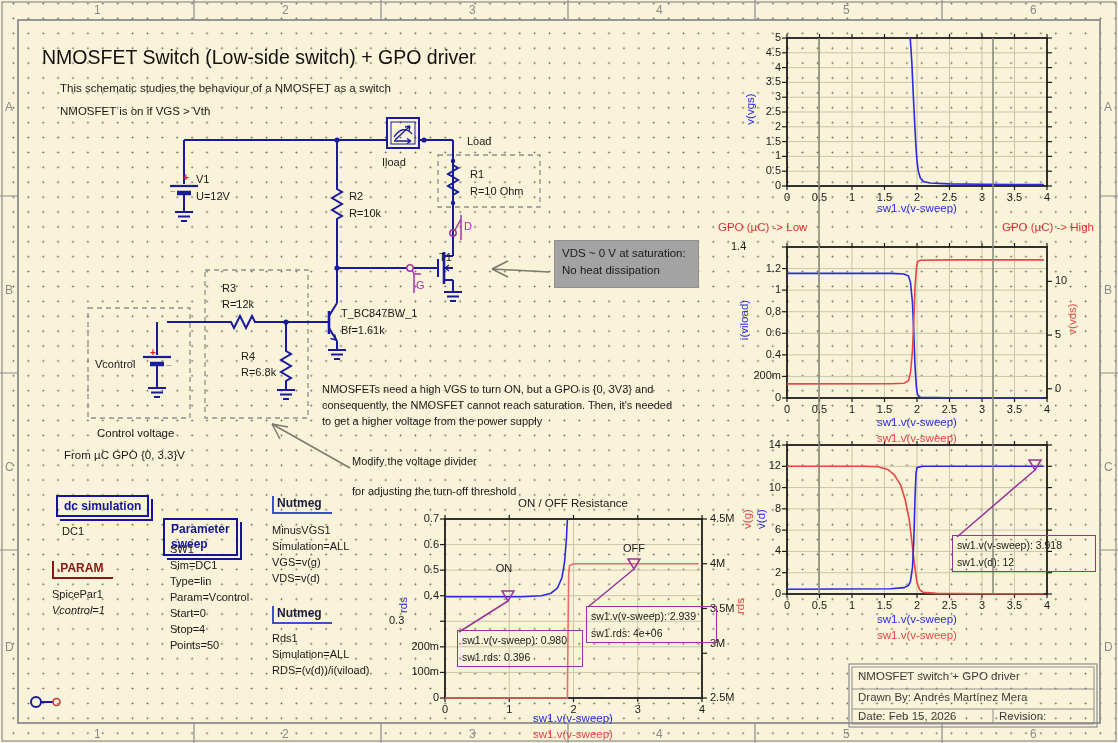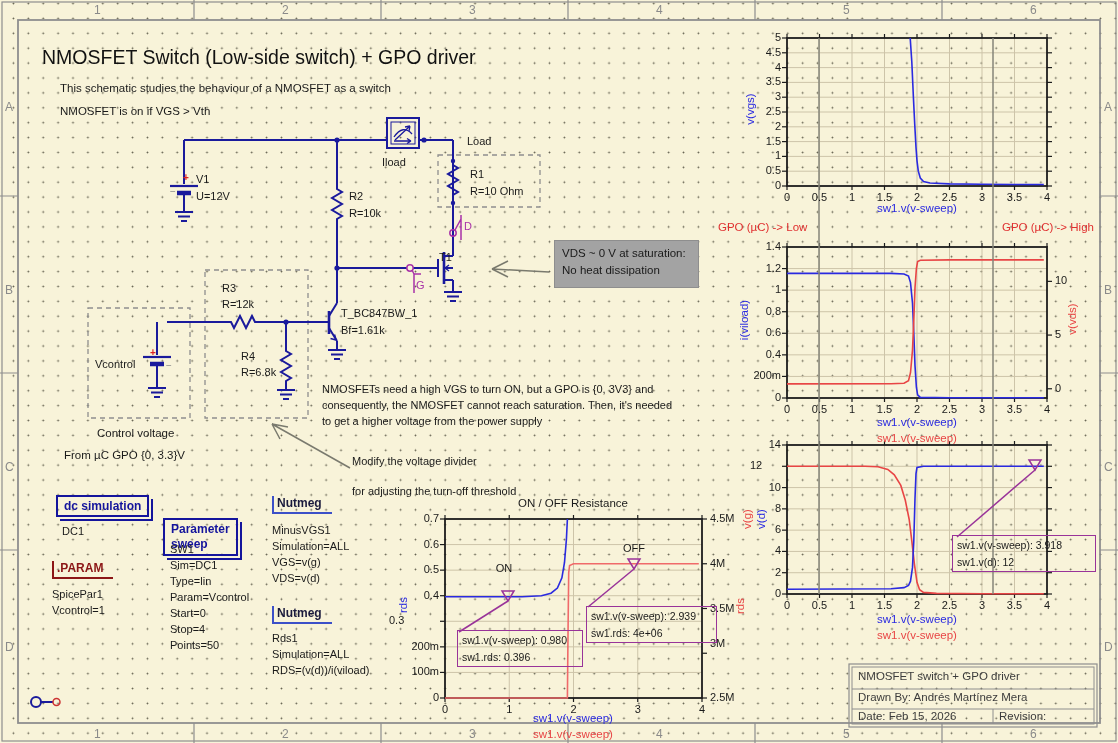"1.4" div.clb { text-align: right -> left }
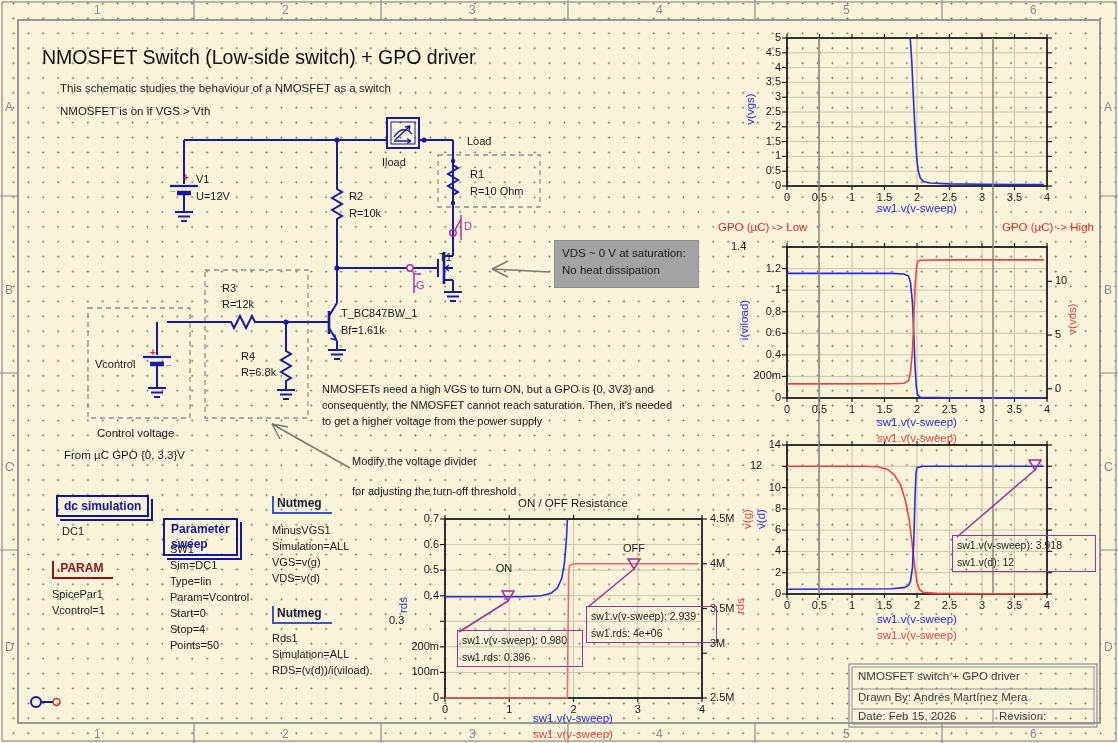"12" div.clb { text-align: center -> right }
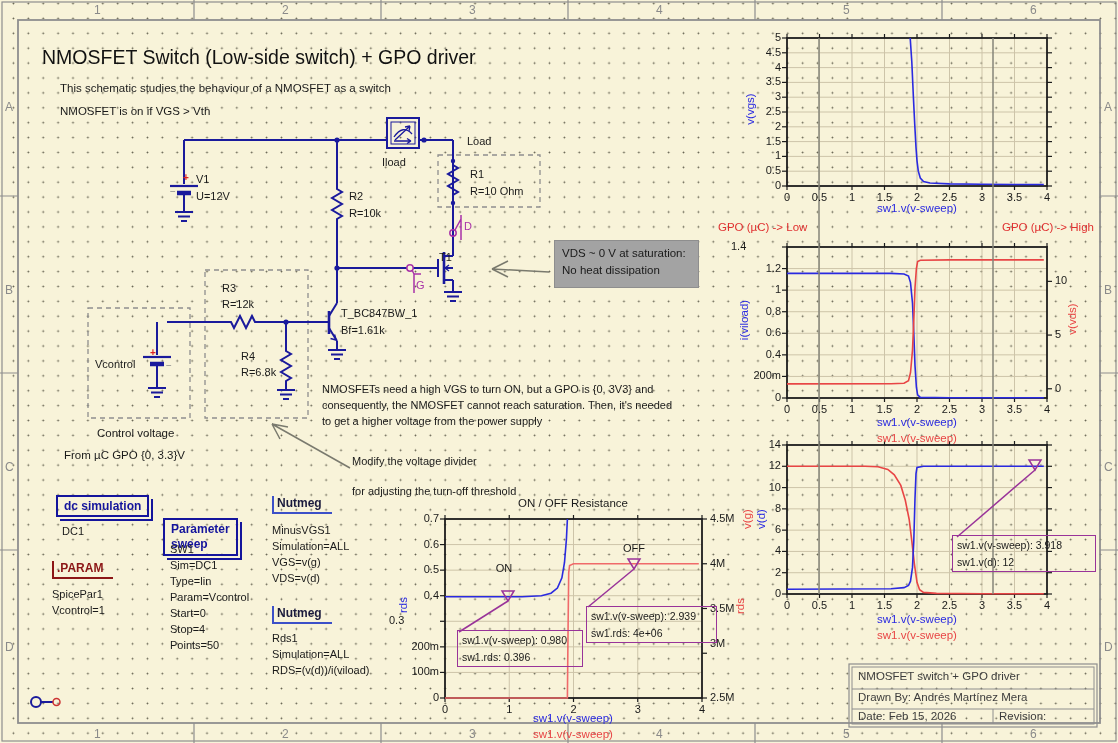"Vcontrol=1" div.t { font-style: none -> italic }
